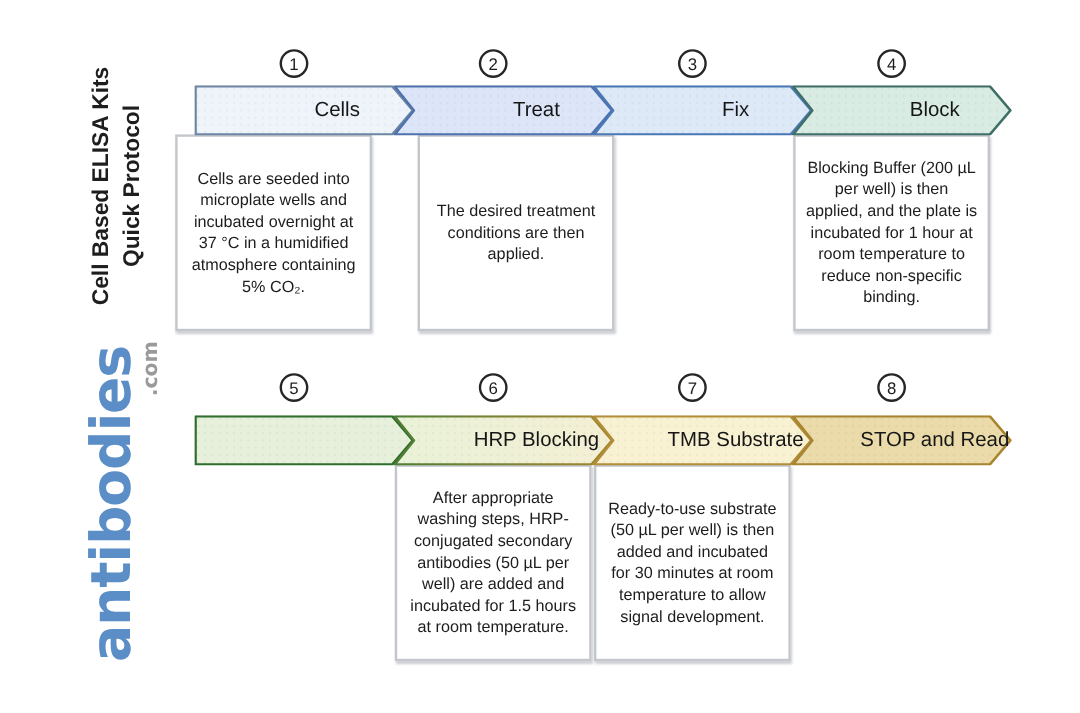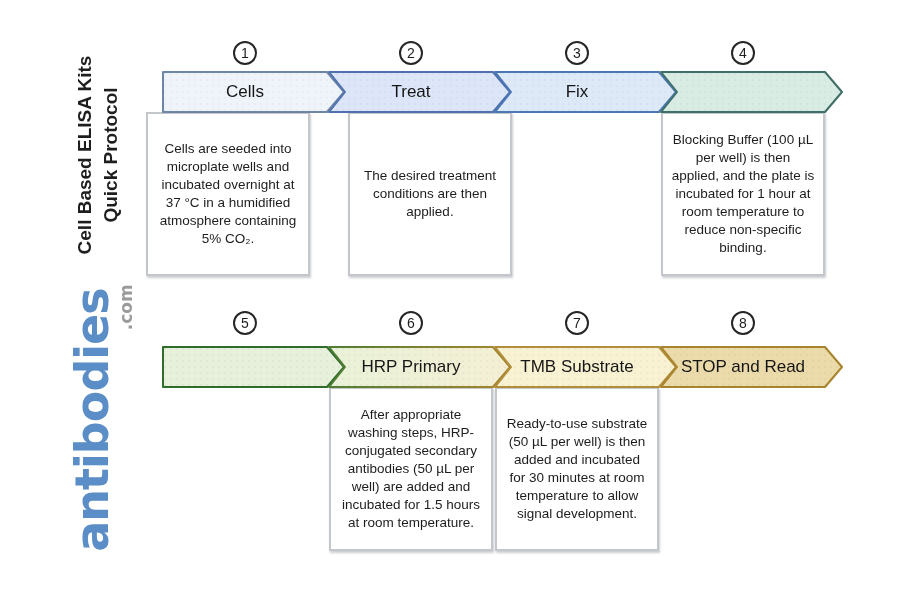"Cells" .blabel { padding-left: none -> 36px }
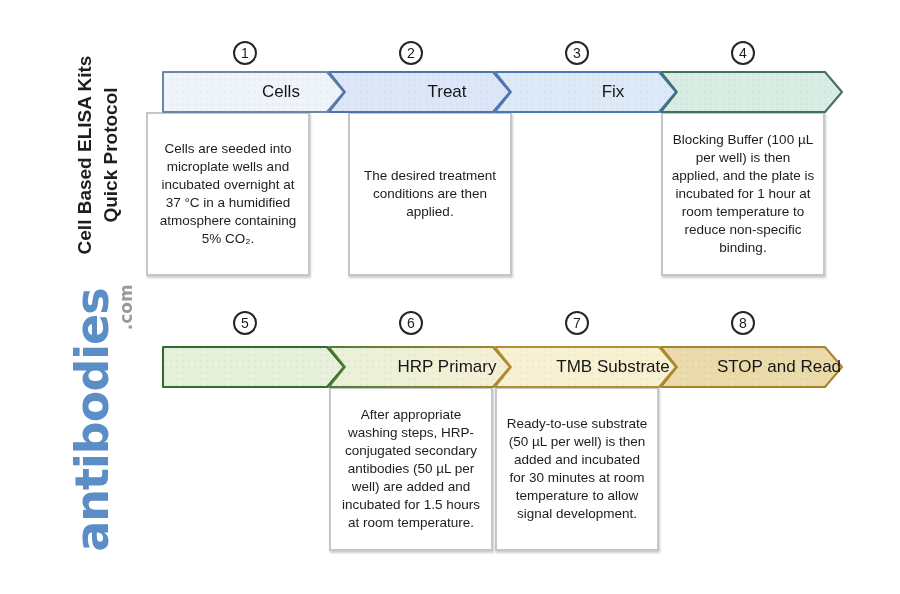"Block" div.blabel { html: none -> <div>Block</div> }
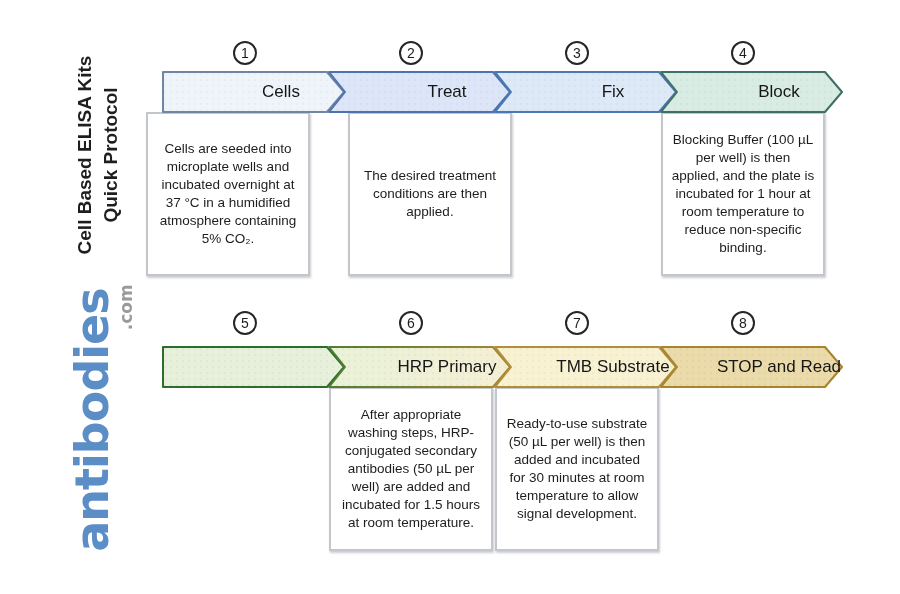"Blocking Buffer (100 µL per" p { text: 100 -> 200 }
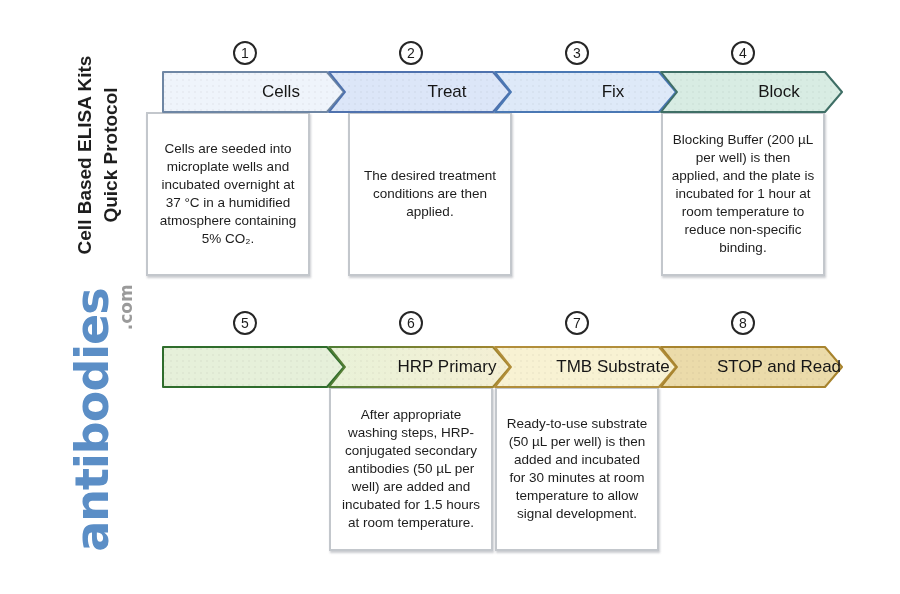"HRP Primary" div.blabel { text: Primary -> Blocking }
